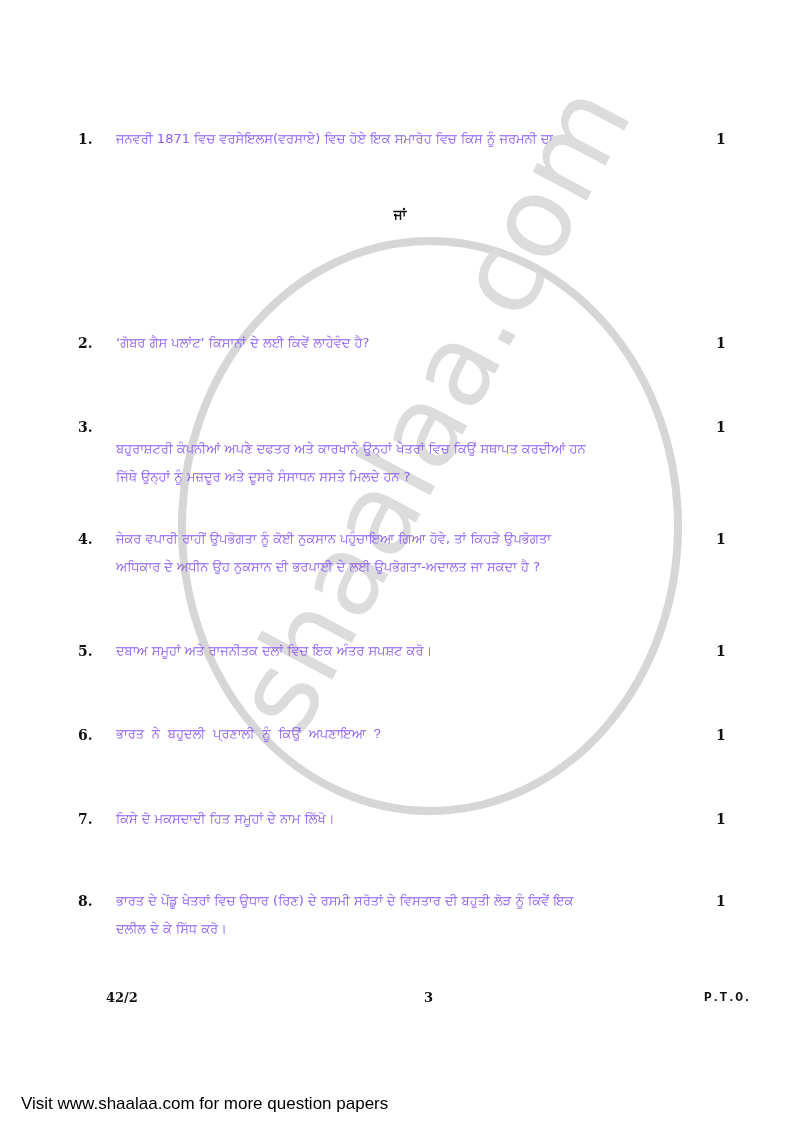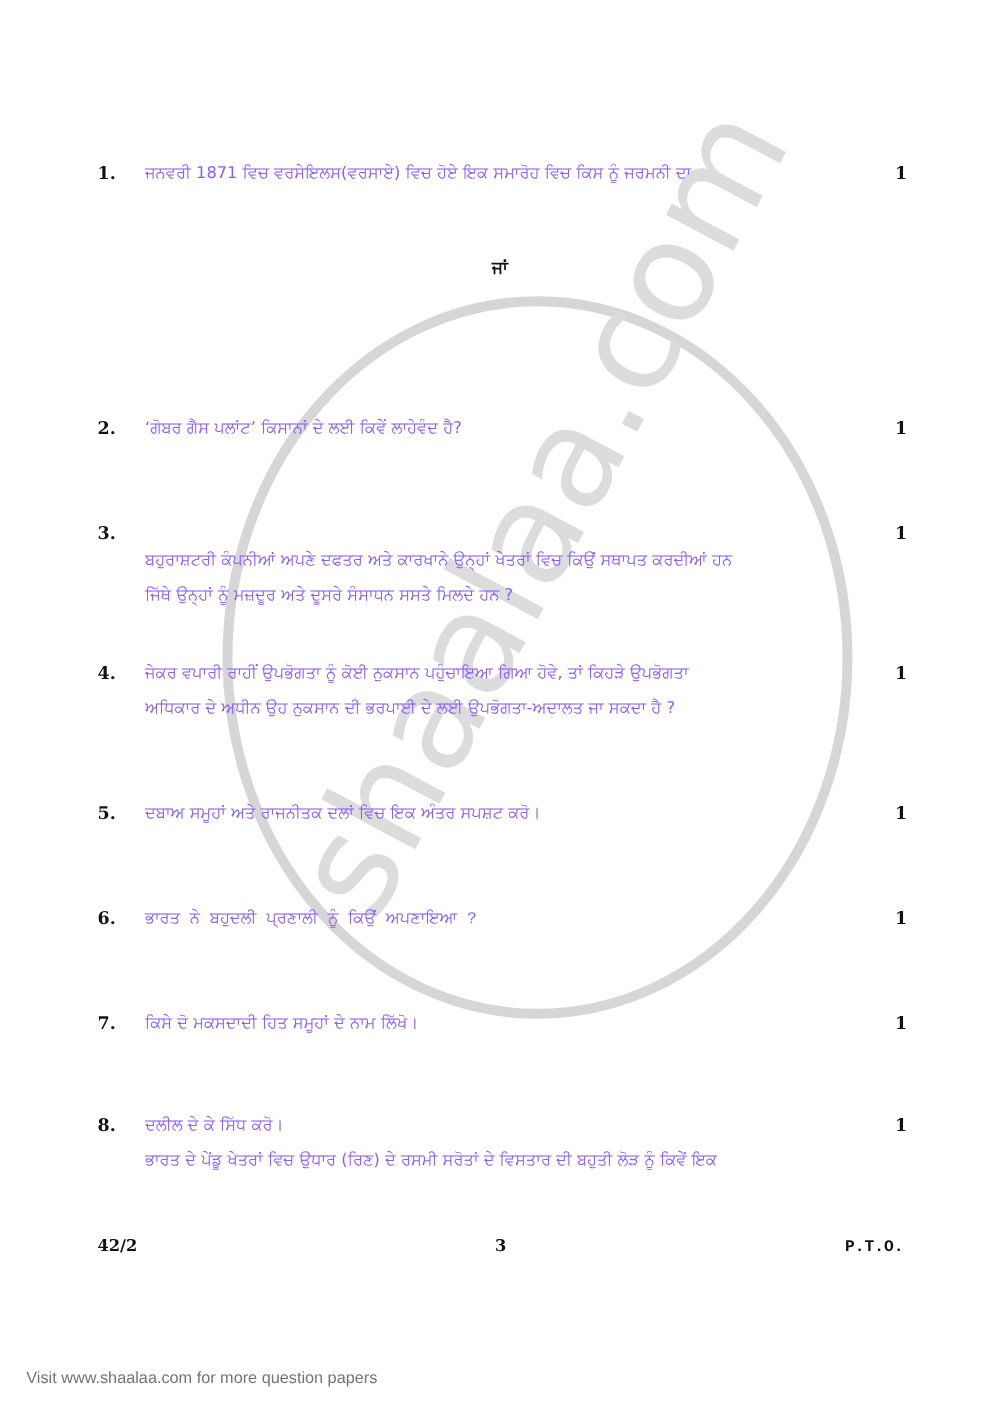"ਦਲੀਲ ਦੇ ਕੇ ਸਿੱਧ ਕਰੋ।" span.line { order: before "ਭਾਰਤ ਦੇ ਪੇਂਡੂ ਖੇਤਰਾਂ ਵਿਚ" -> after "ਭਾਰਤ ਦੇ ਪੇਂਡੂ ਖੇਤਰਾਂ ਵਿਚ" }
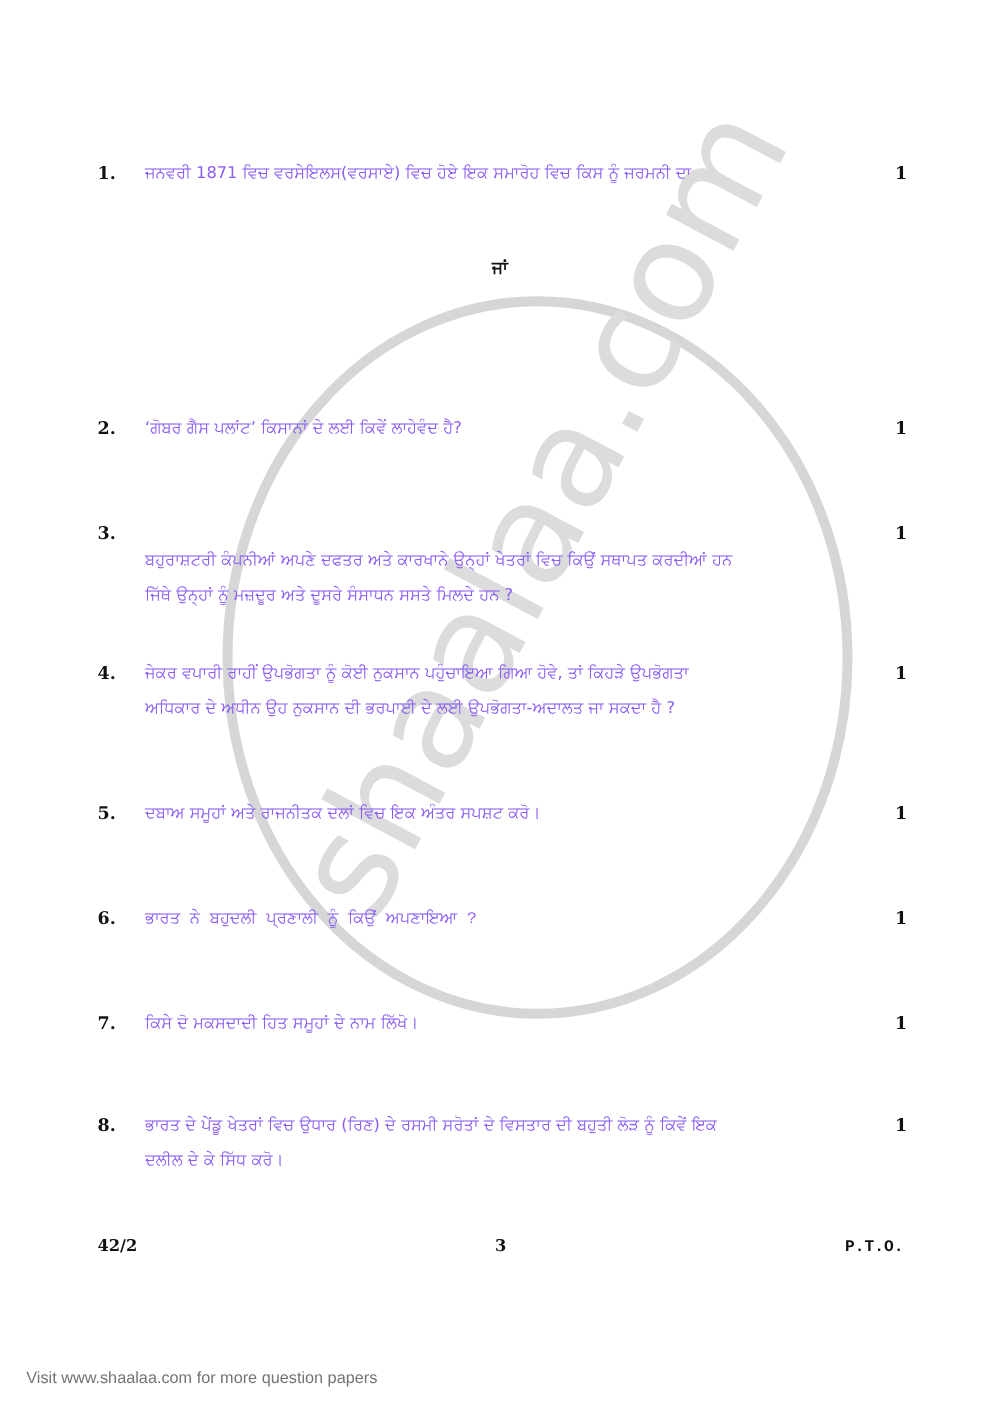"42/2" .footer { margin-left: none -> 28px }
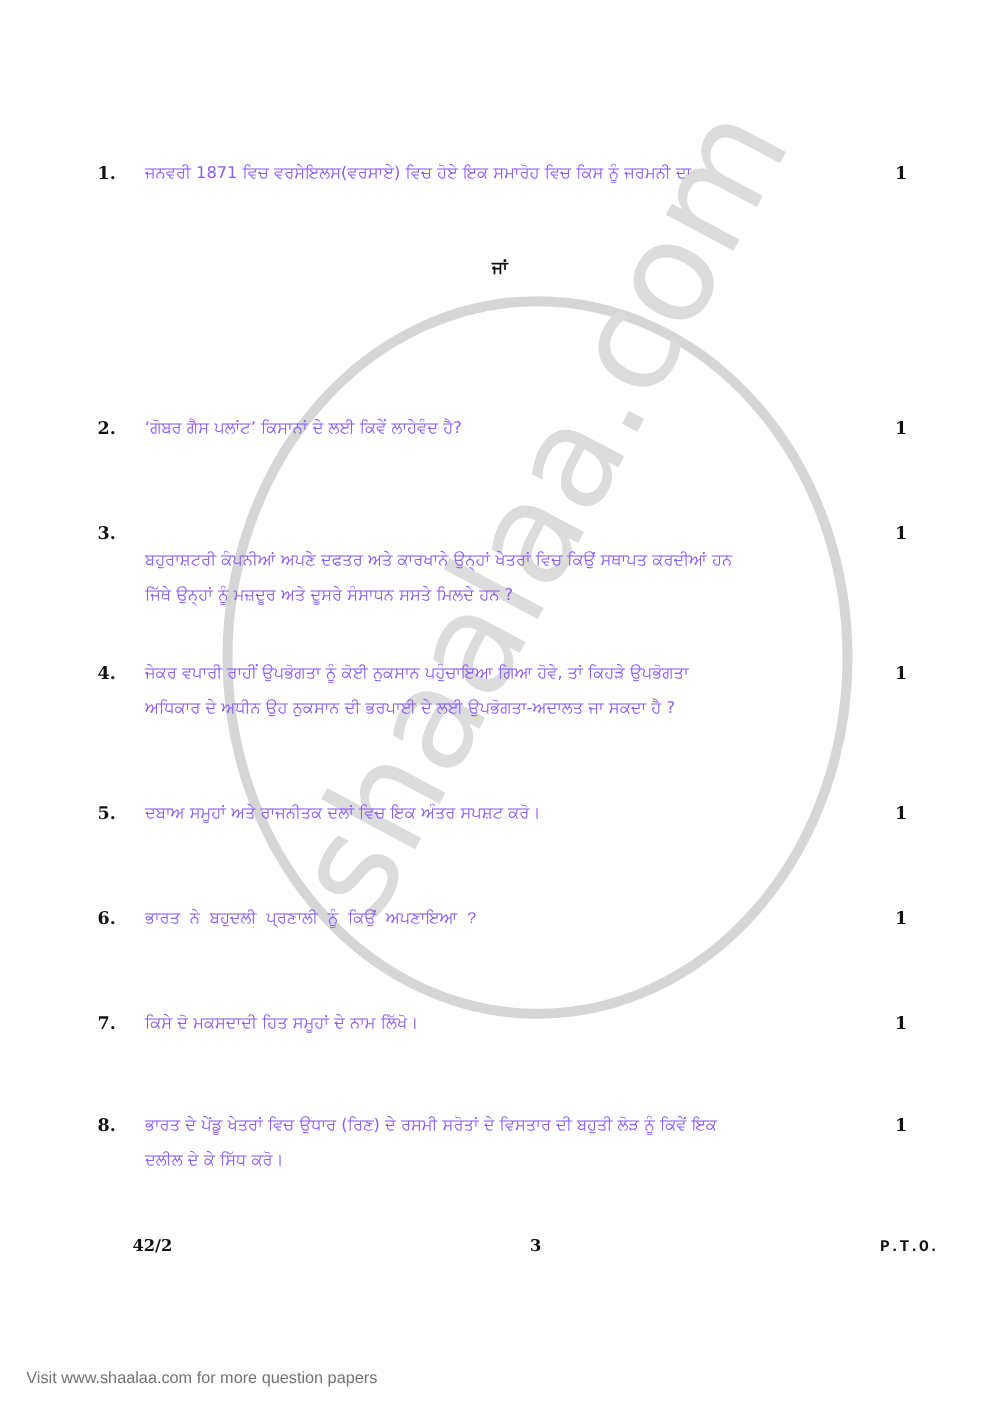"Visit www.shaalaa.com for more question" .visit { color: #737373 -> #000000; font-size: 13px -> 17px }
